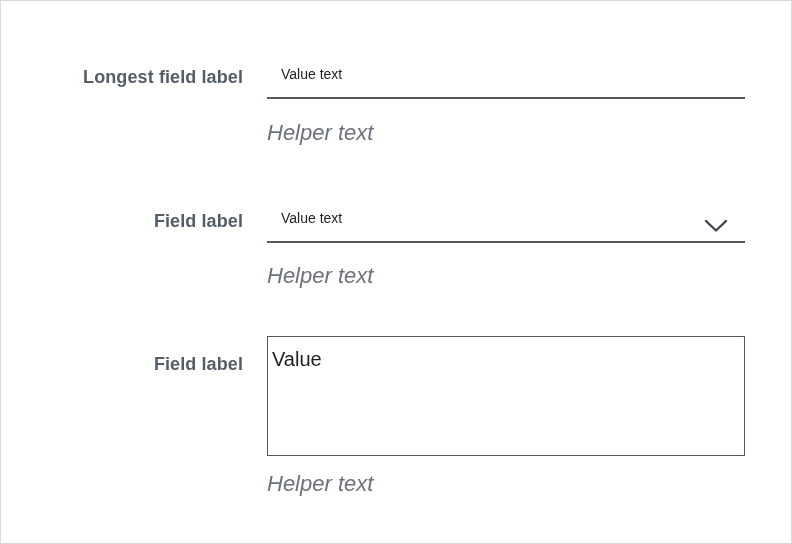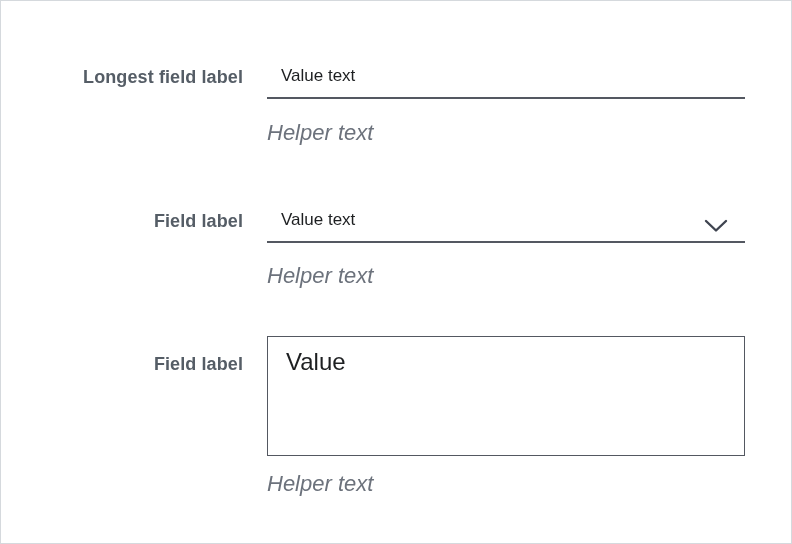"Value text" .field-value { font-size: 17px -> 14px }
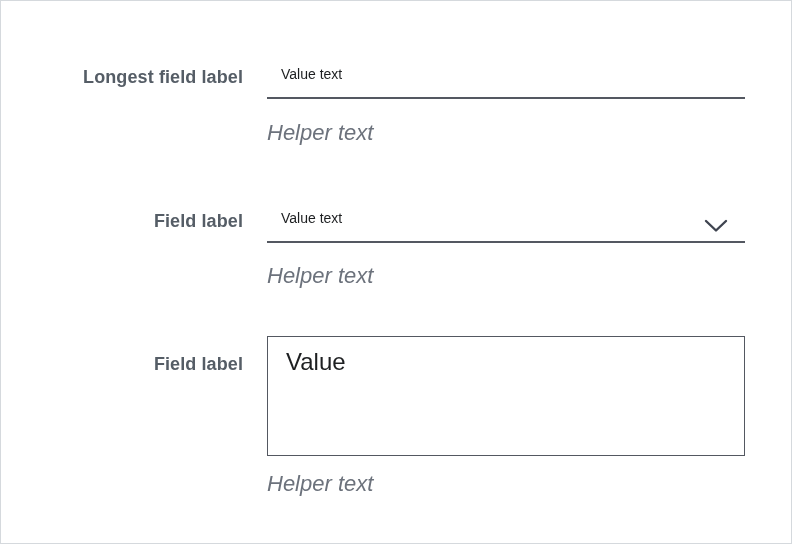"Value" .textarea-value { font-size: 24px -> 20px; left: 18px -> 4px }
